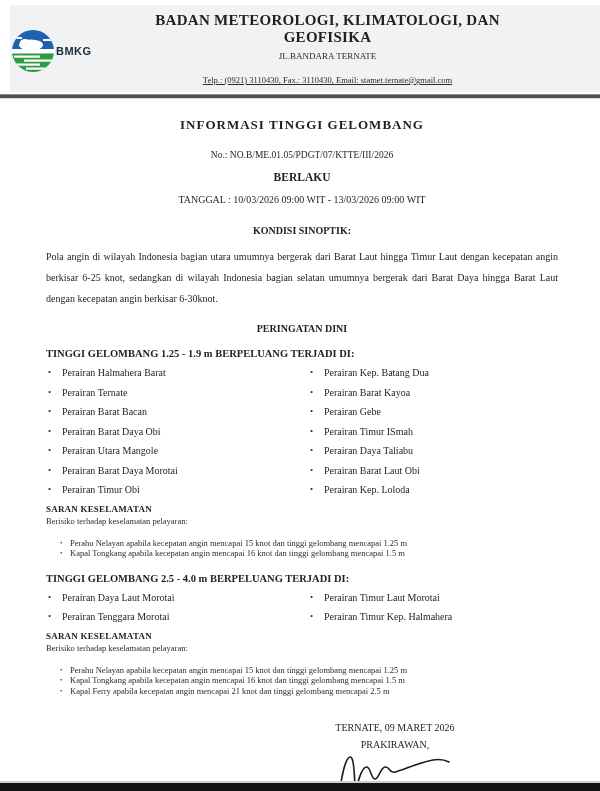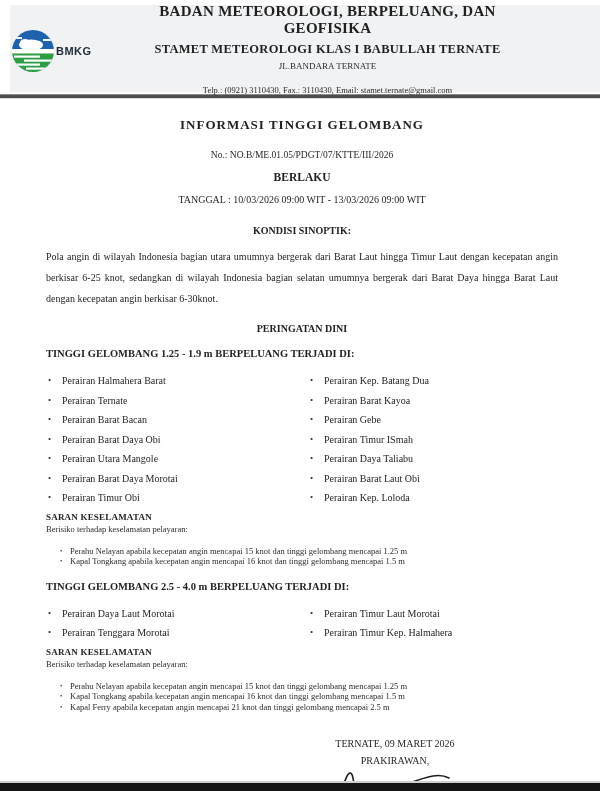"BADAN METEOROLOGI, BERPELUANG, DAN" p.org-line1 { text: BERPELUANG -> KLIMATOLOGI }
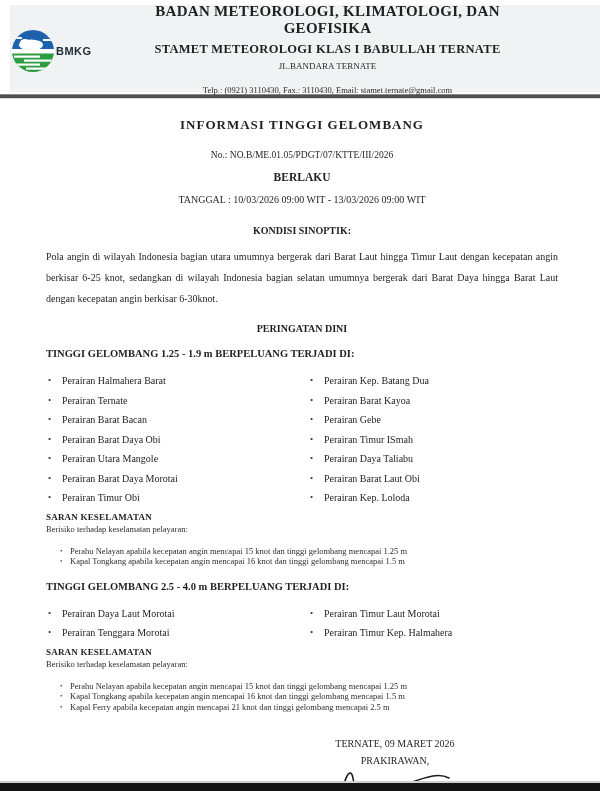"STAMET METEOROLOGI KLAS I BABULLAH" p.org-line2 { html: <p>STAMET METEOROLOGI KLAS I BABULLAH TERNATE</p> -> none }
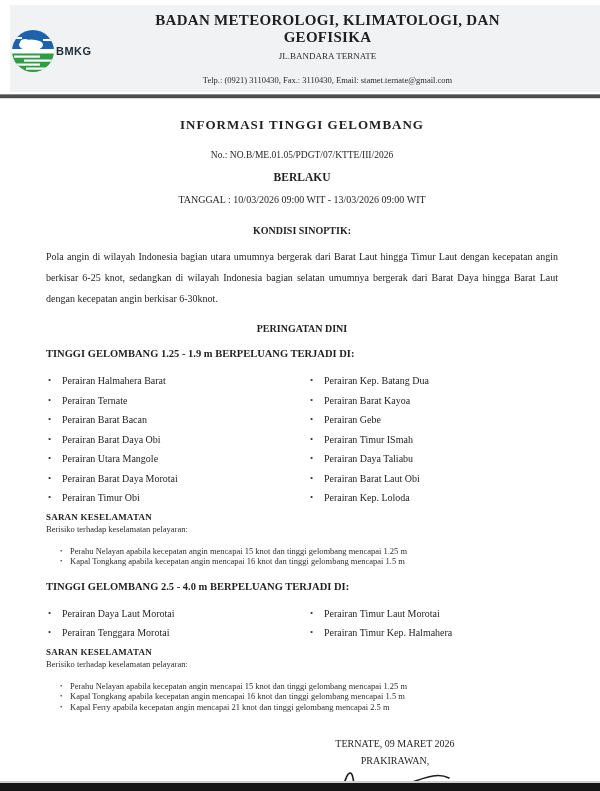"Telp.: (0921) 3110430, Fax.: 3110430," .org-contact { text-decoration: none -> underline }
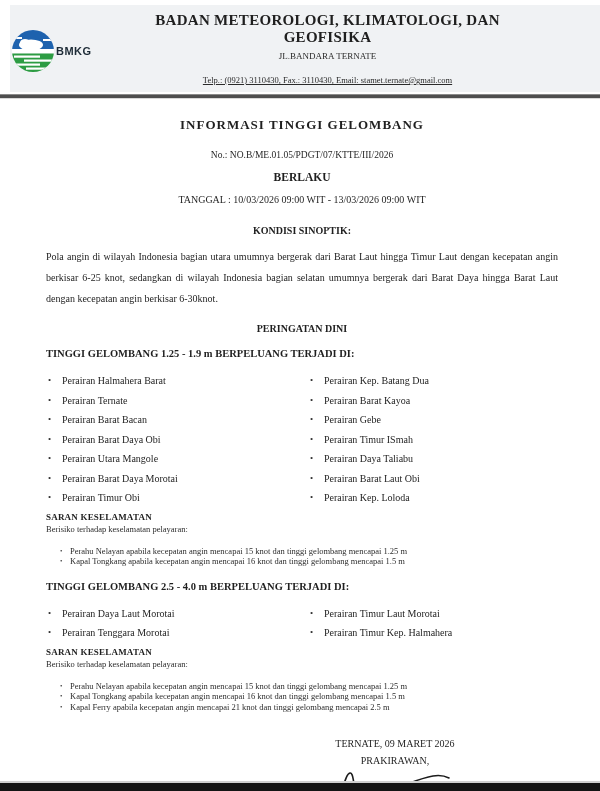"Perairan Halmahera Barat" .wave-list { margin: 12px 0 0 0 -> 4px 0 0 0 }
